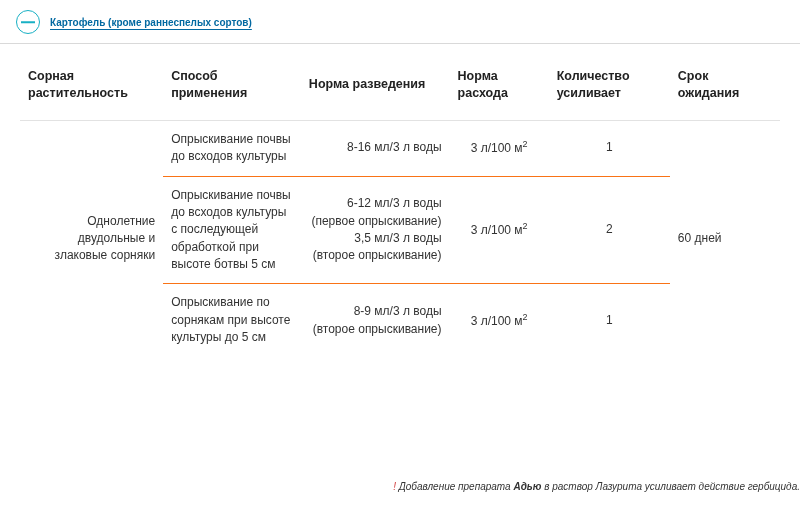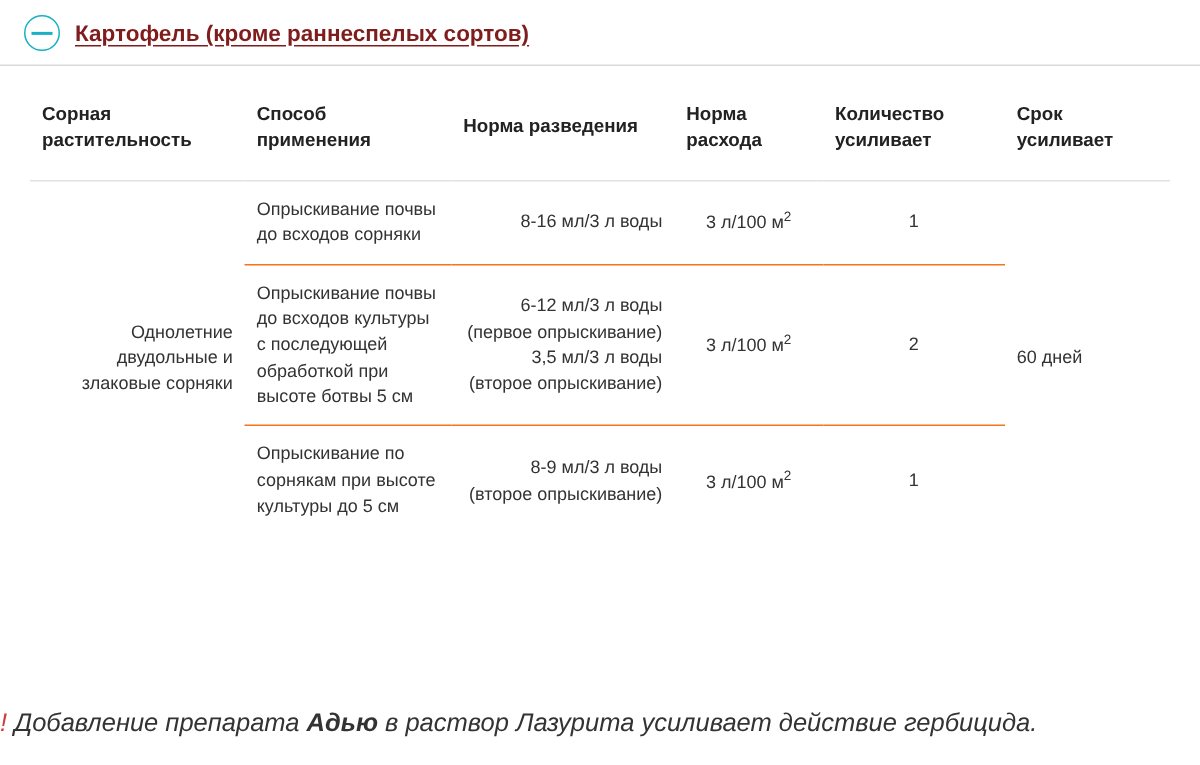"Картофель (кроме раннеспелых сортов)" .header-title { color: #7f1d1d -> #0369a1; font-size: 15px -> 10px }
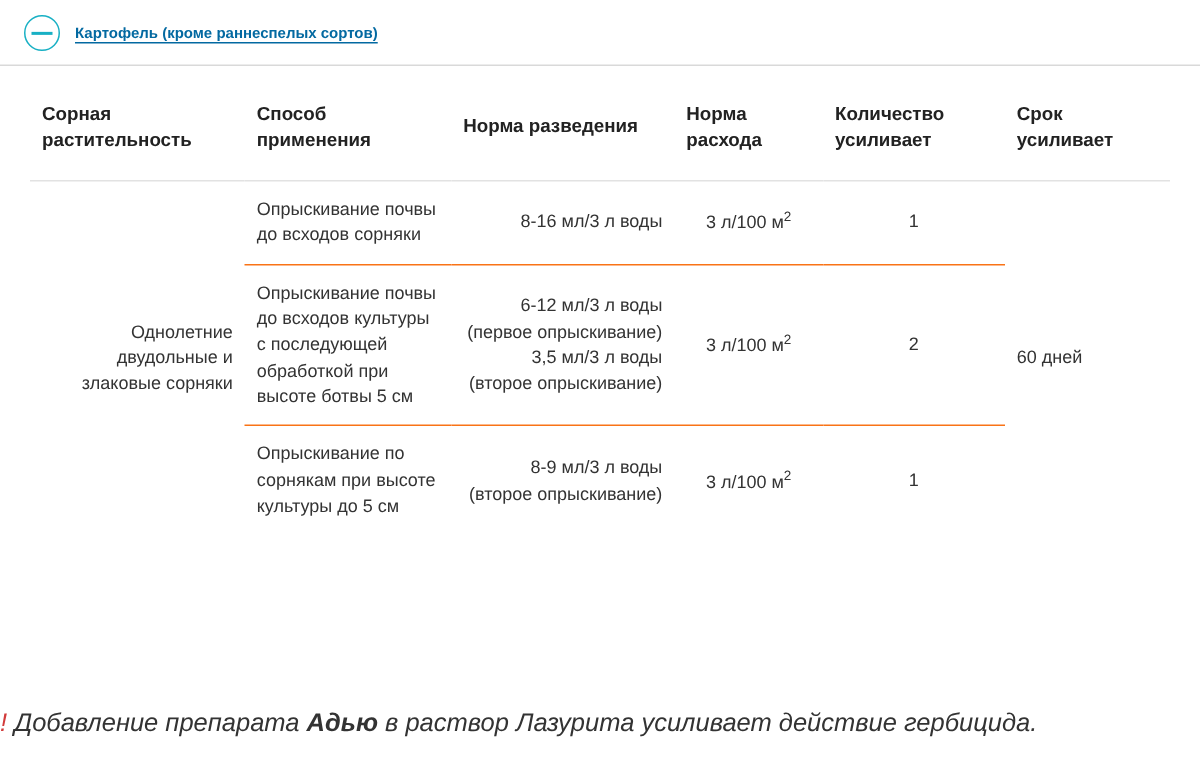"Срок усиливает" th.c6 { text: усиливает -> ожидания }
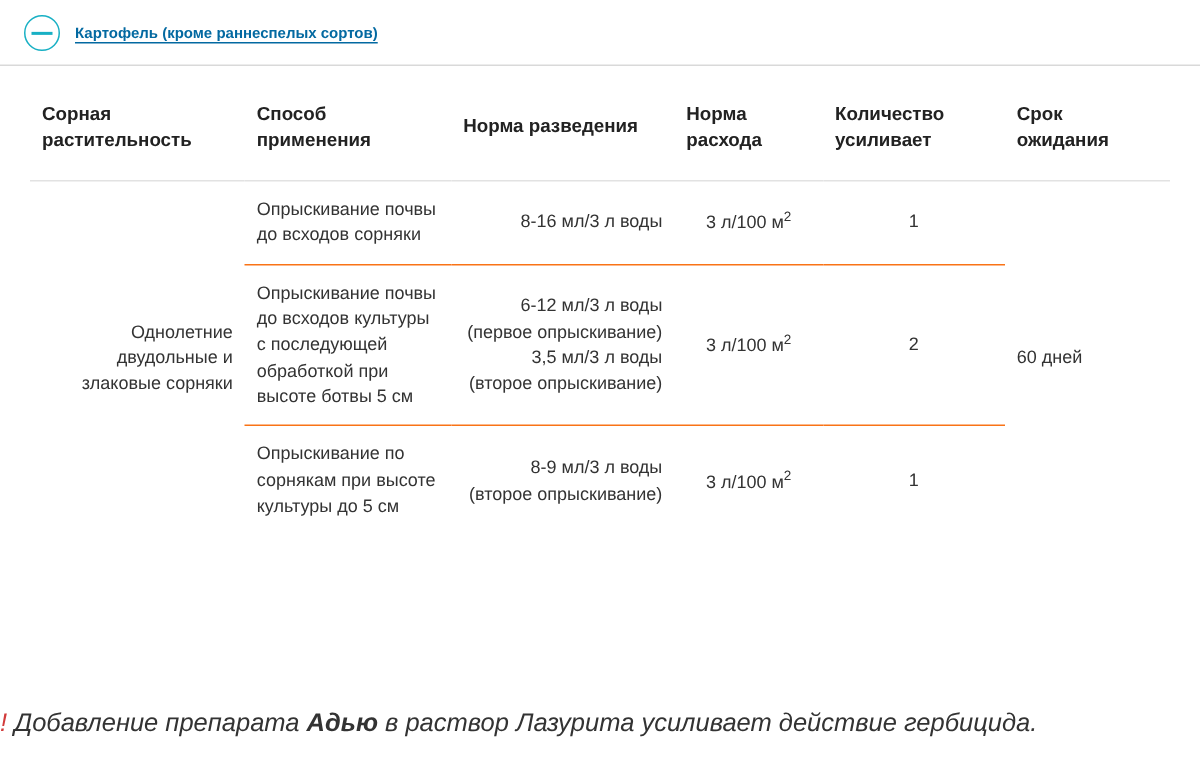"Опрыскивание почвы до всходов сорняки" td.c2 { text: сорняки -> культуры }
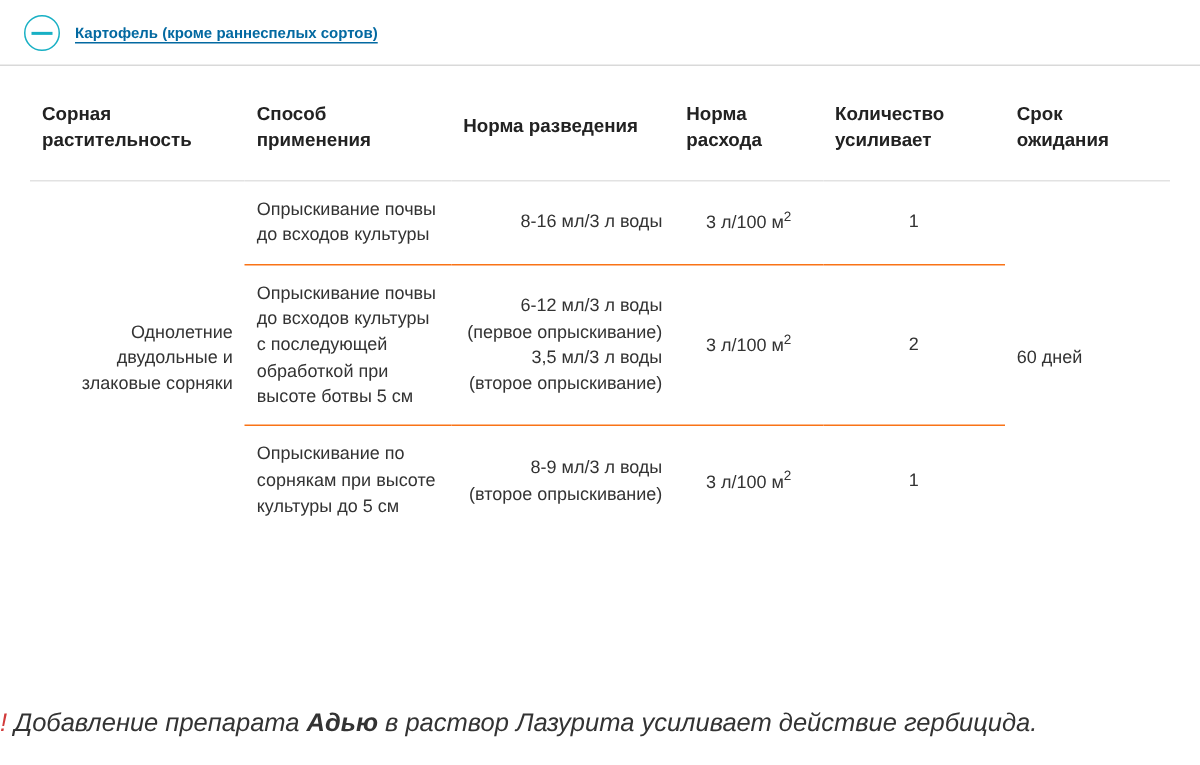"! Добавление препарата Адью в" .footnote { font-size: 17px -> 10px; padding-left: none -> 44px; text-align: left -> right }
